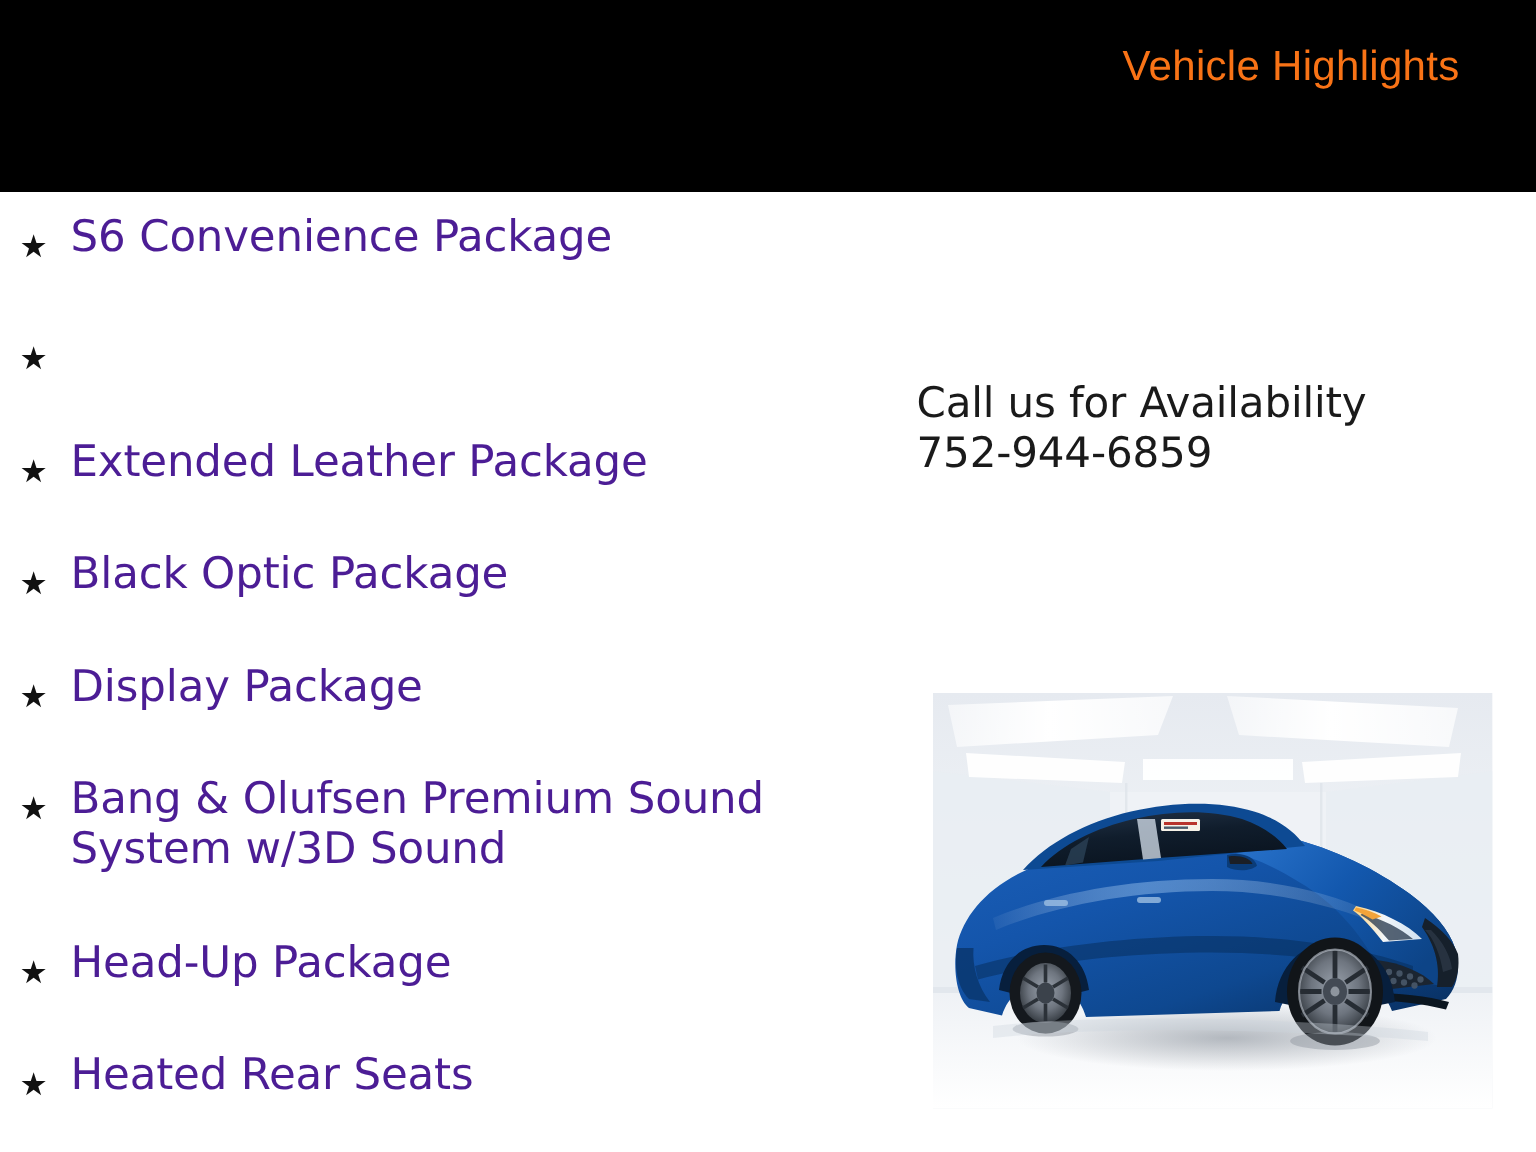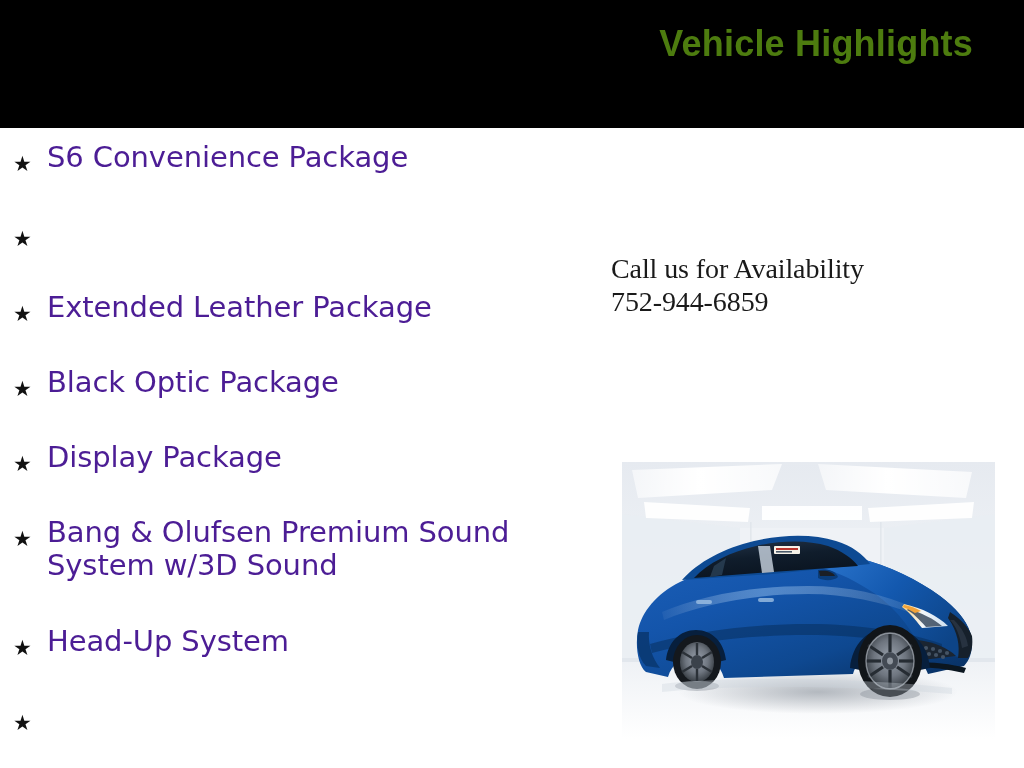"Vehicle Highlights" #header-title { color: #4d7c0f -> #f97316; font-size: 36px -> 28px; font-weight: 700 -> 400 }
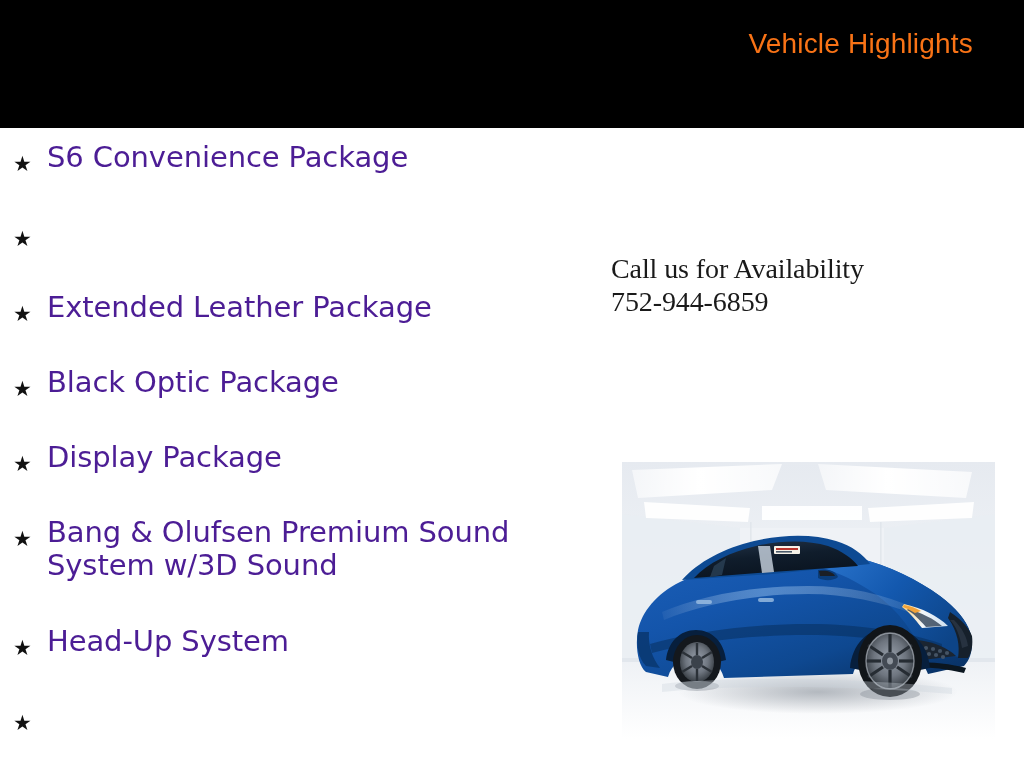"Call us for Availability" #availability div { font-family: Liberation Serif, serif -> none }
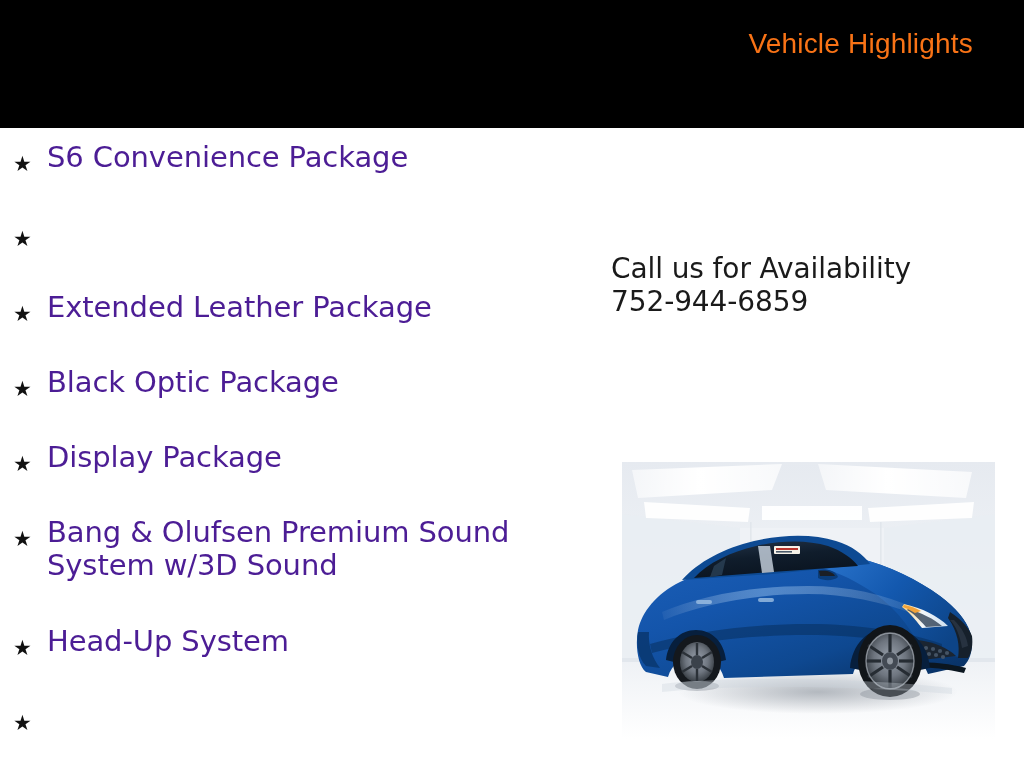"Head-Up System" span.hl-label { text: System -> Package }
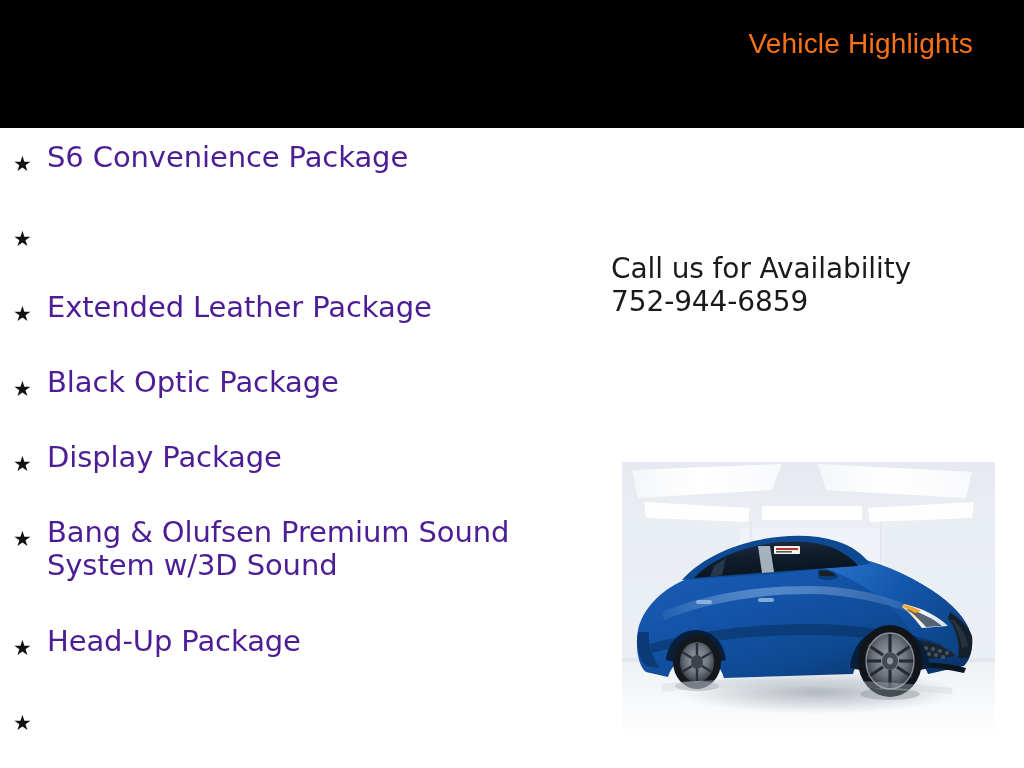"Heated Rear Seats" span.hl-label { html: none -> <span>Heated Rear Seats</span> }
